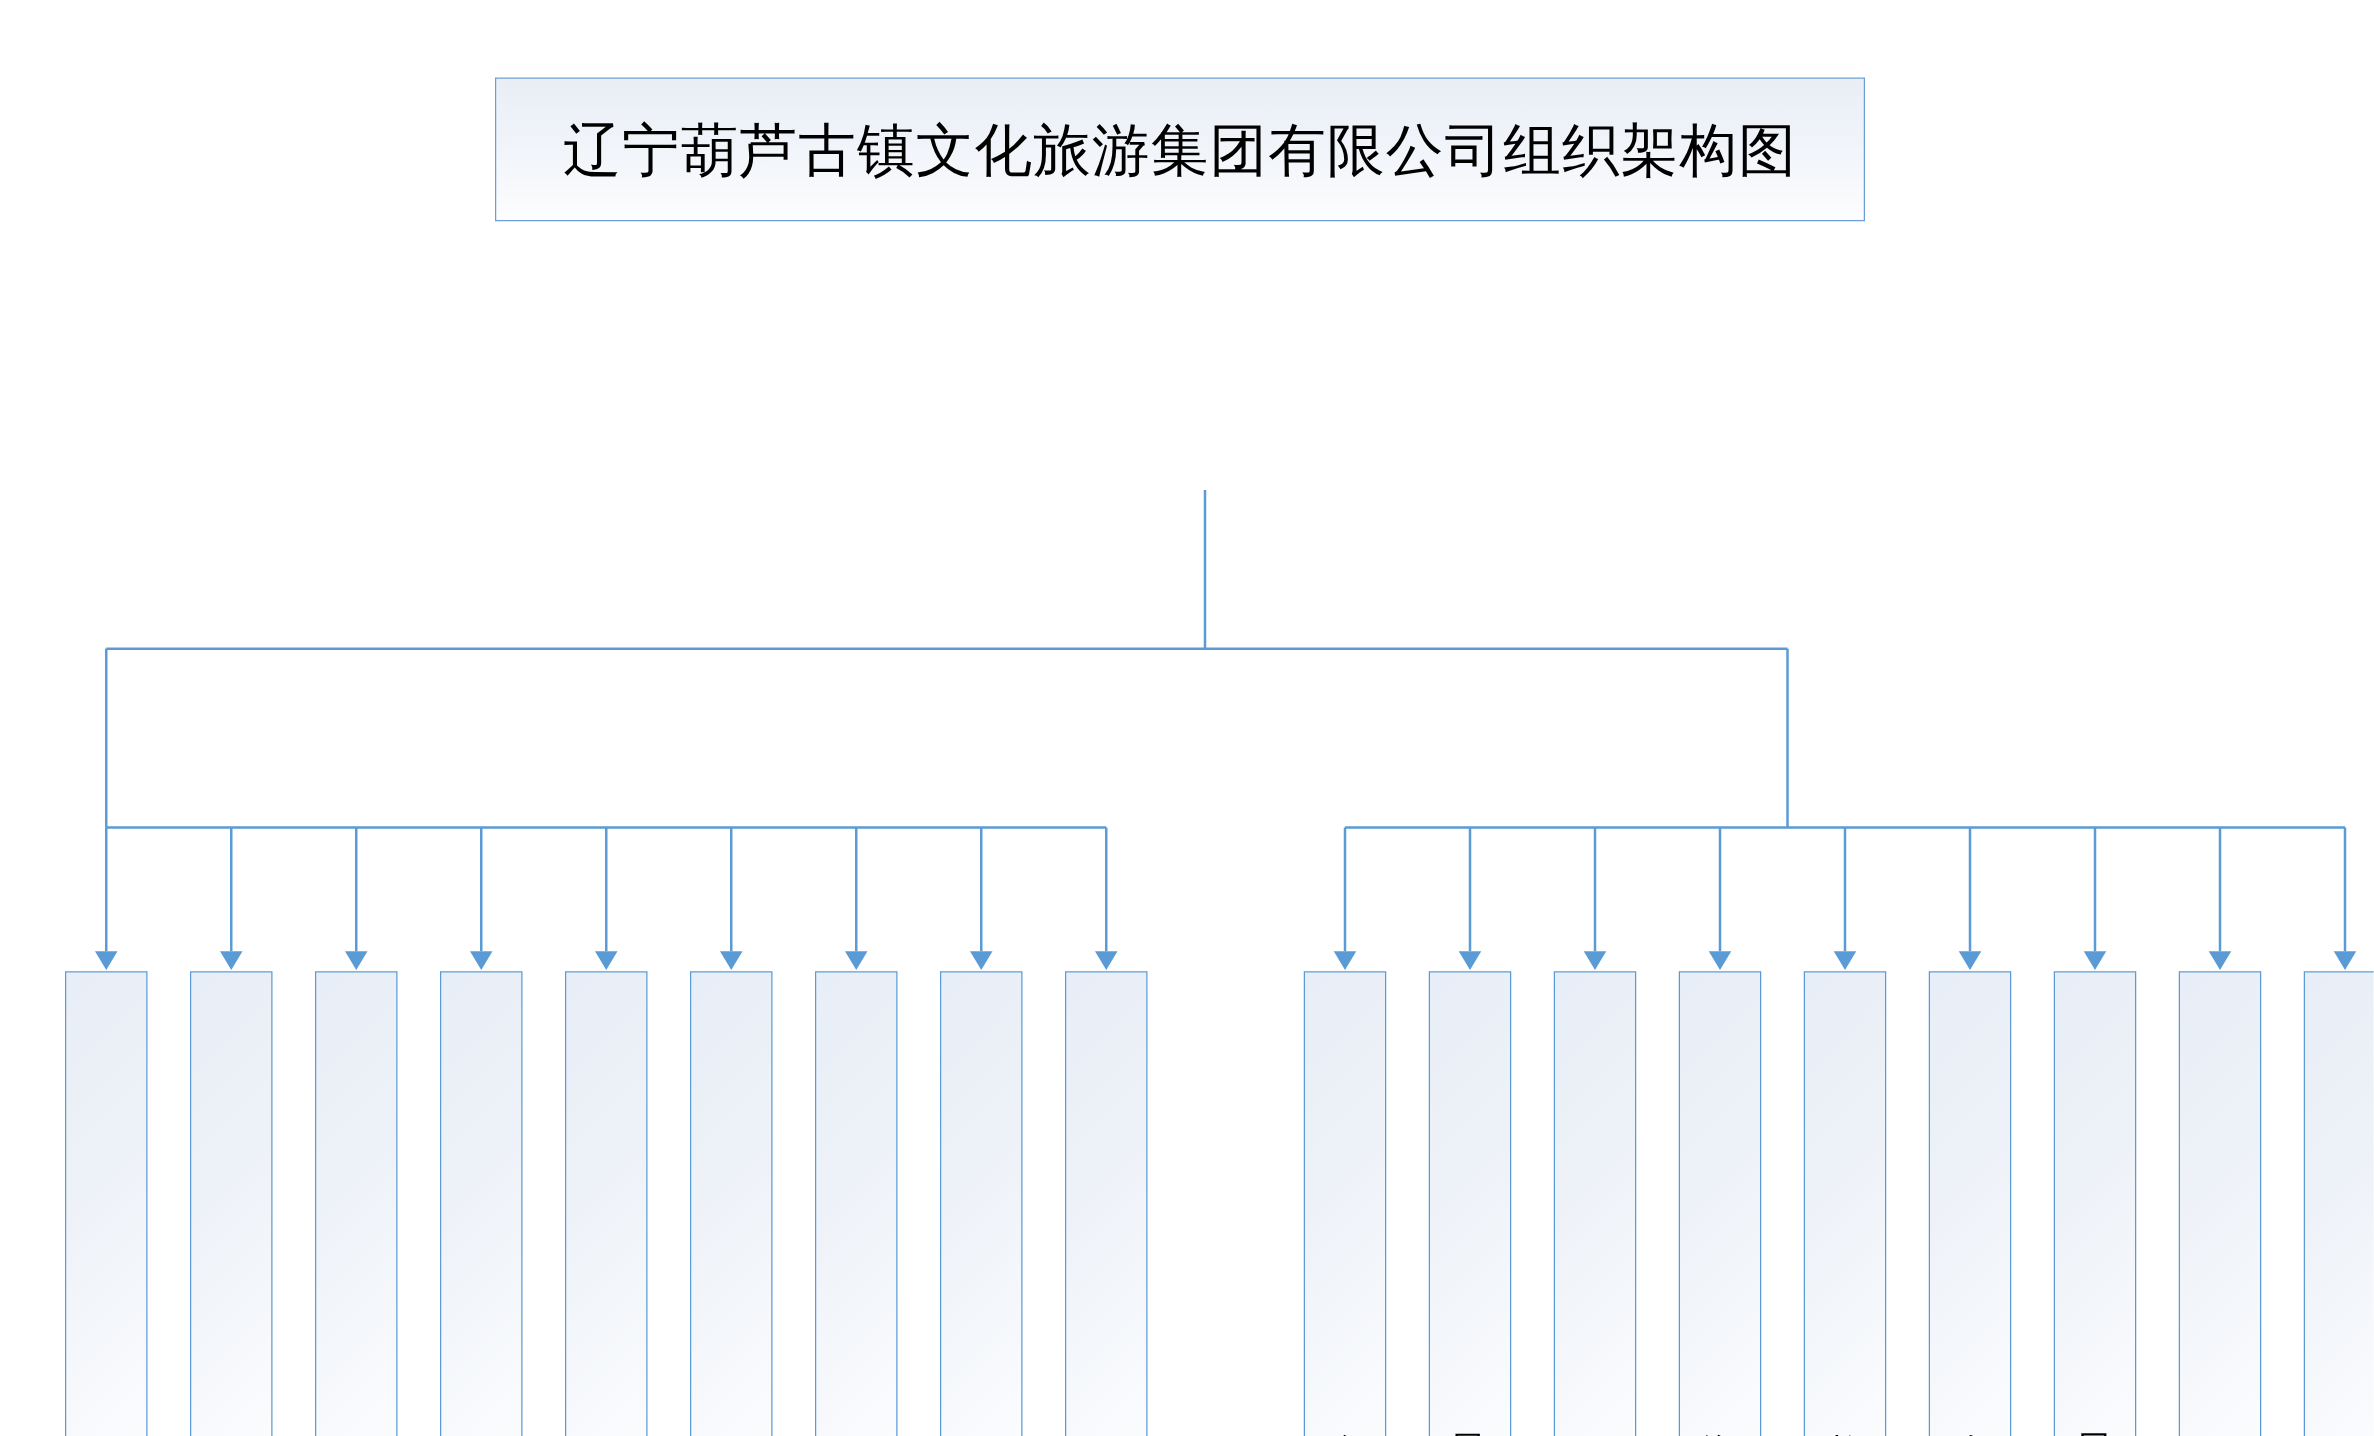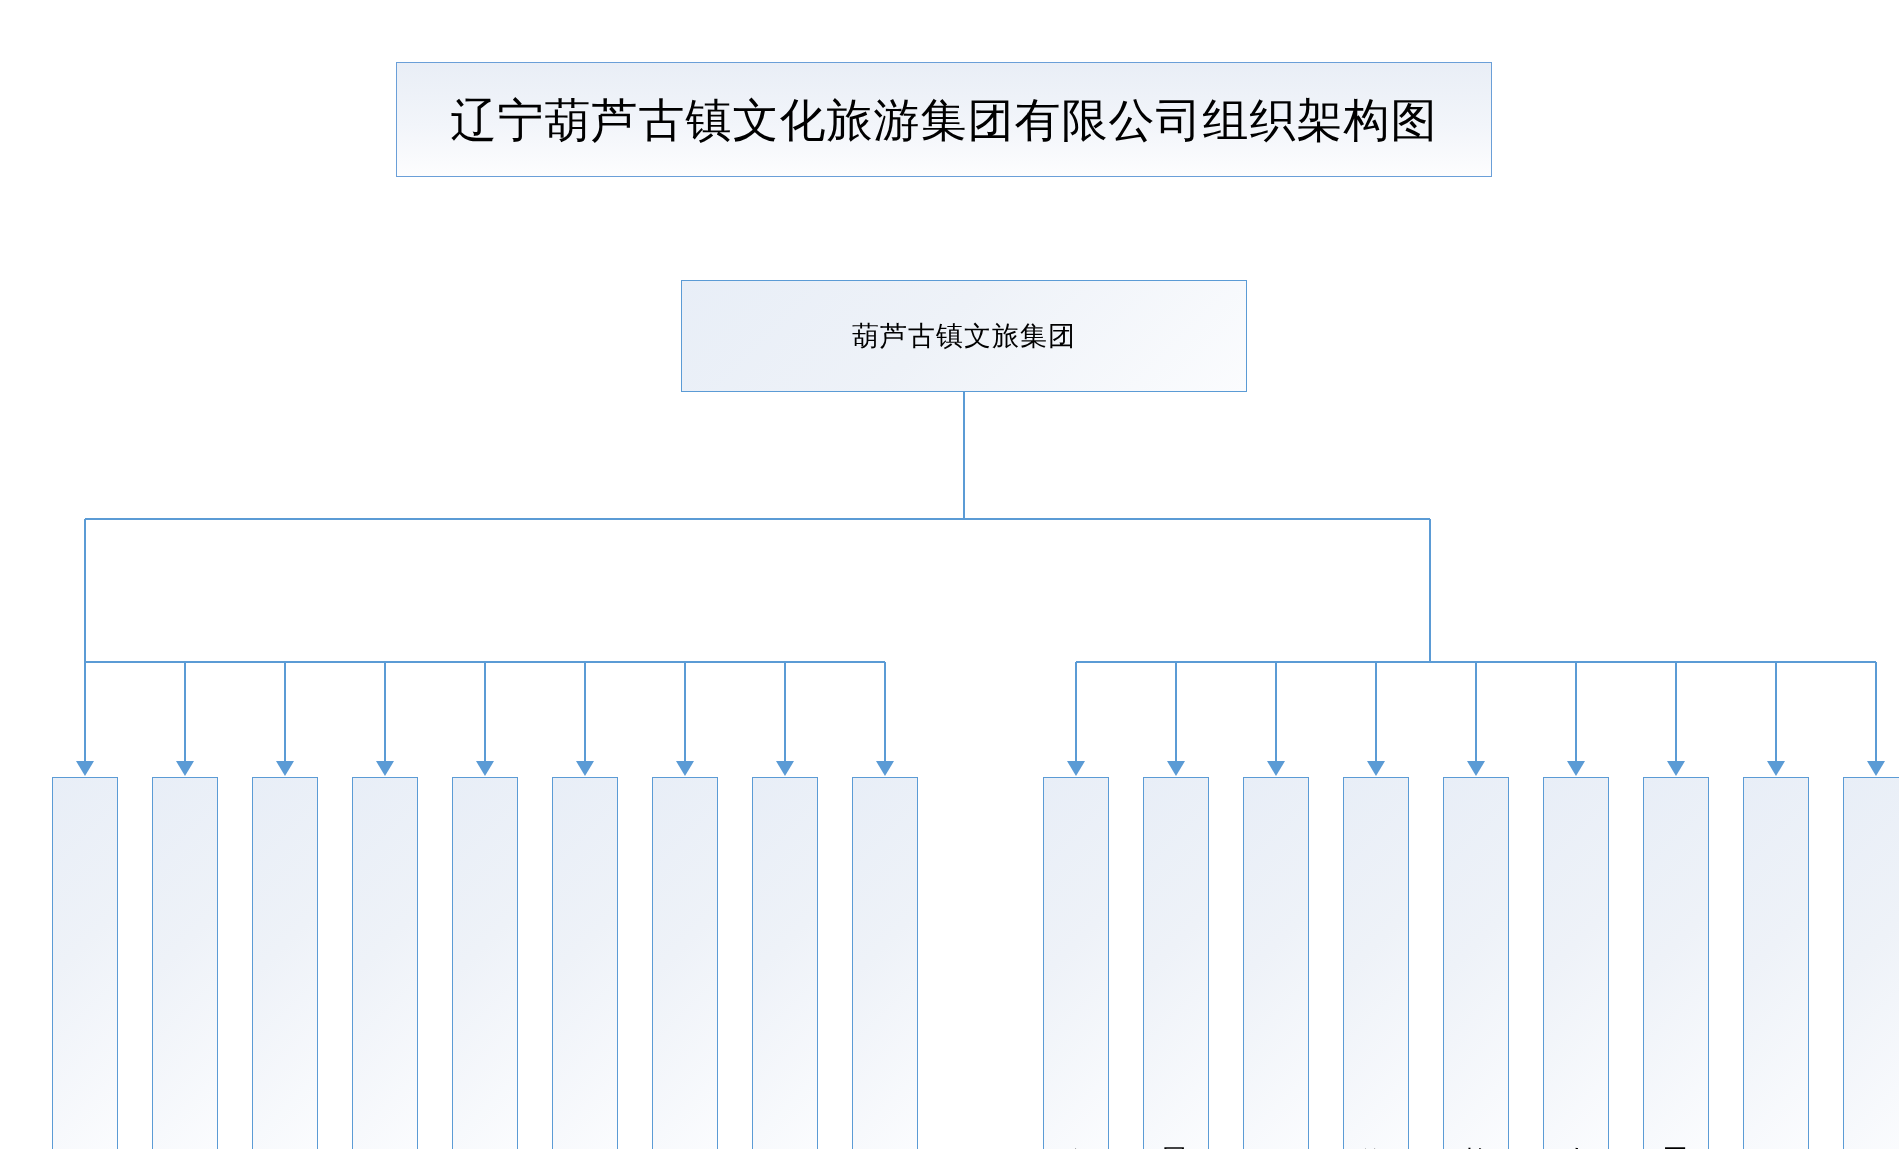"葫芦古镇文旅集团" div.node { html: <div> <span>葫芦古镇文旅集团</span> </div> -> none }
